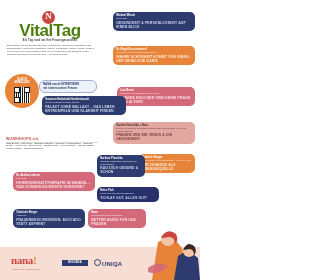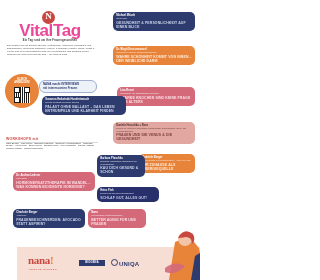"VitalTag" .title { color: #ec4899 -> #4d7c0f }
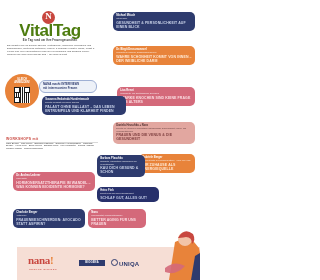"nana!" .footer { margin-left: 17px -> none }
